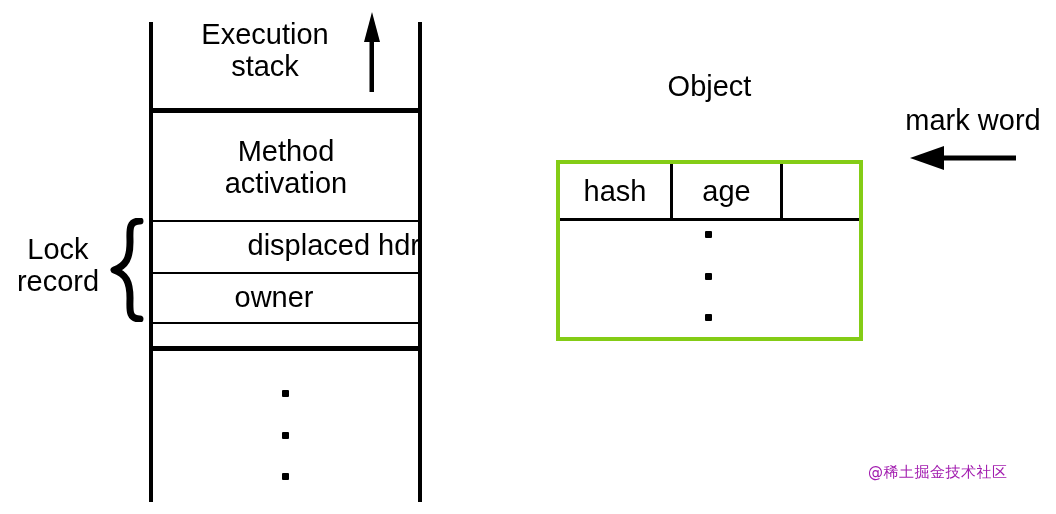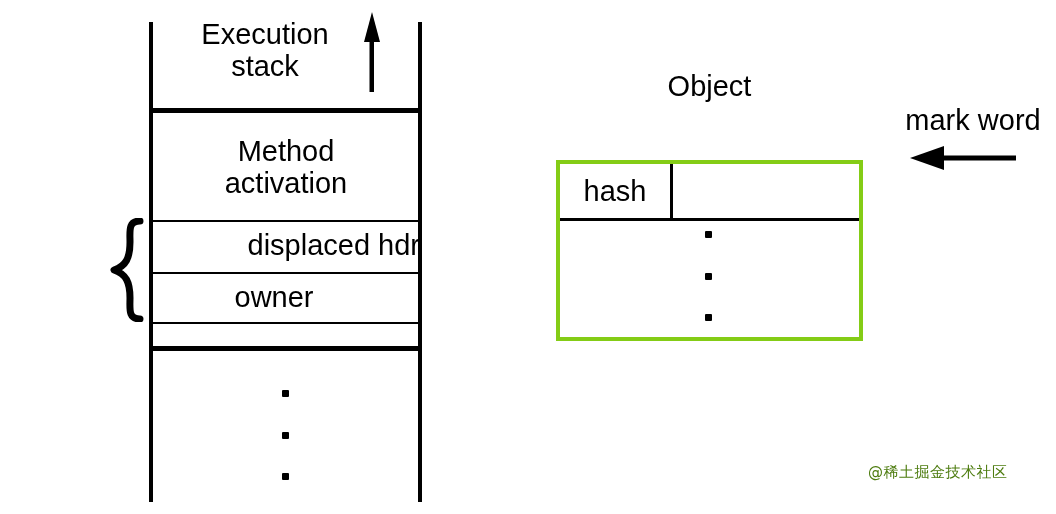"age" div.object-cell { html: none -> <div>age</div> }
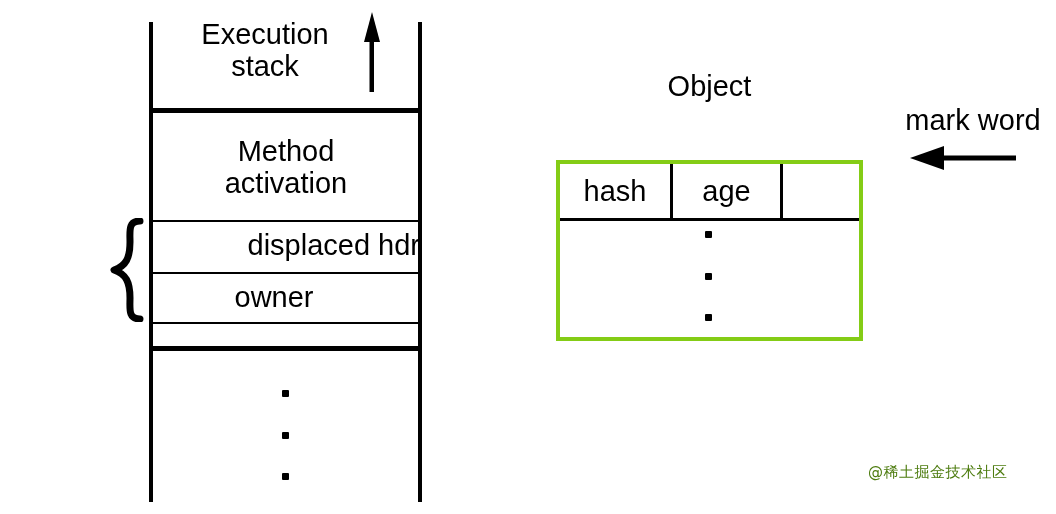"Lock" div { html: none -> <div>Lock record</div> }
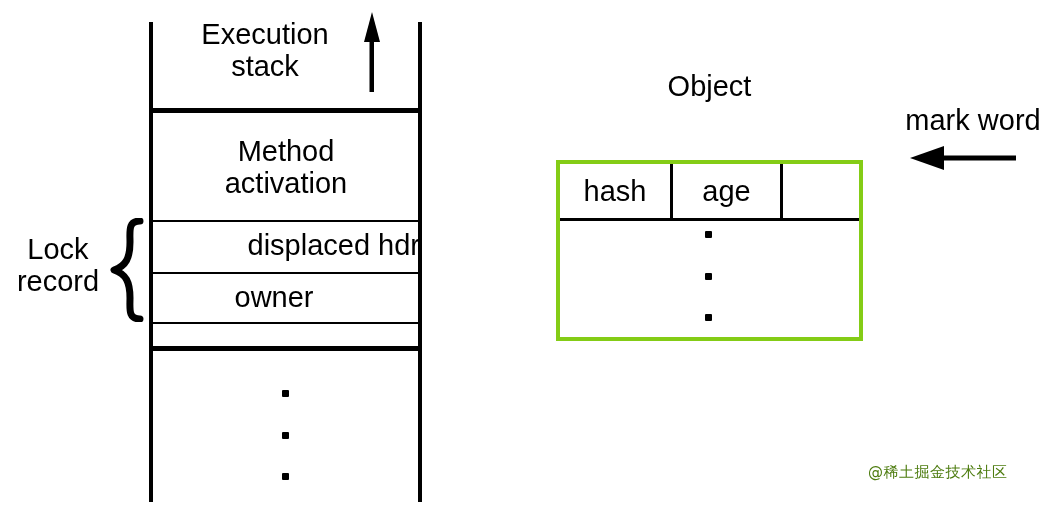"@稀土掘金技术社区" #watermark { color: #4d7c0f -> #a21caf }
